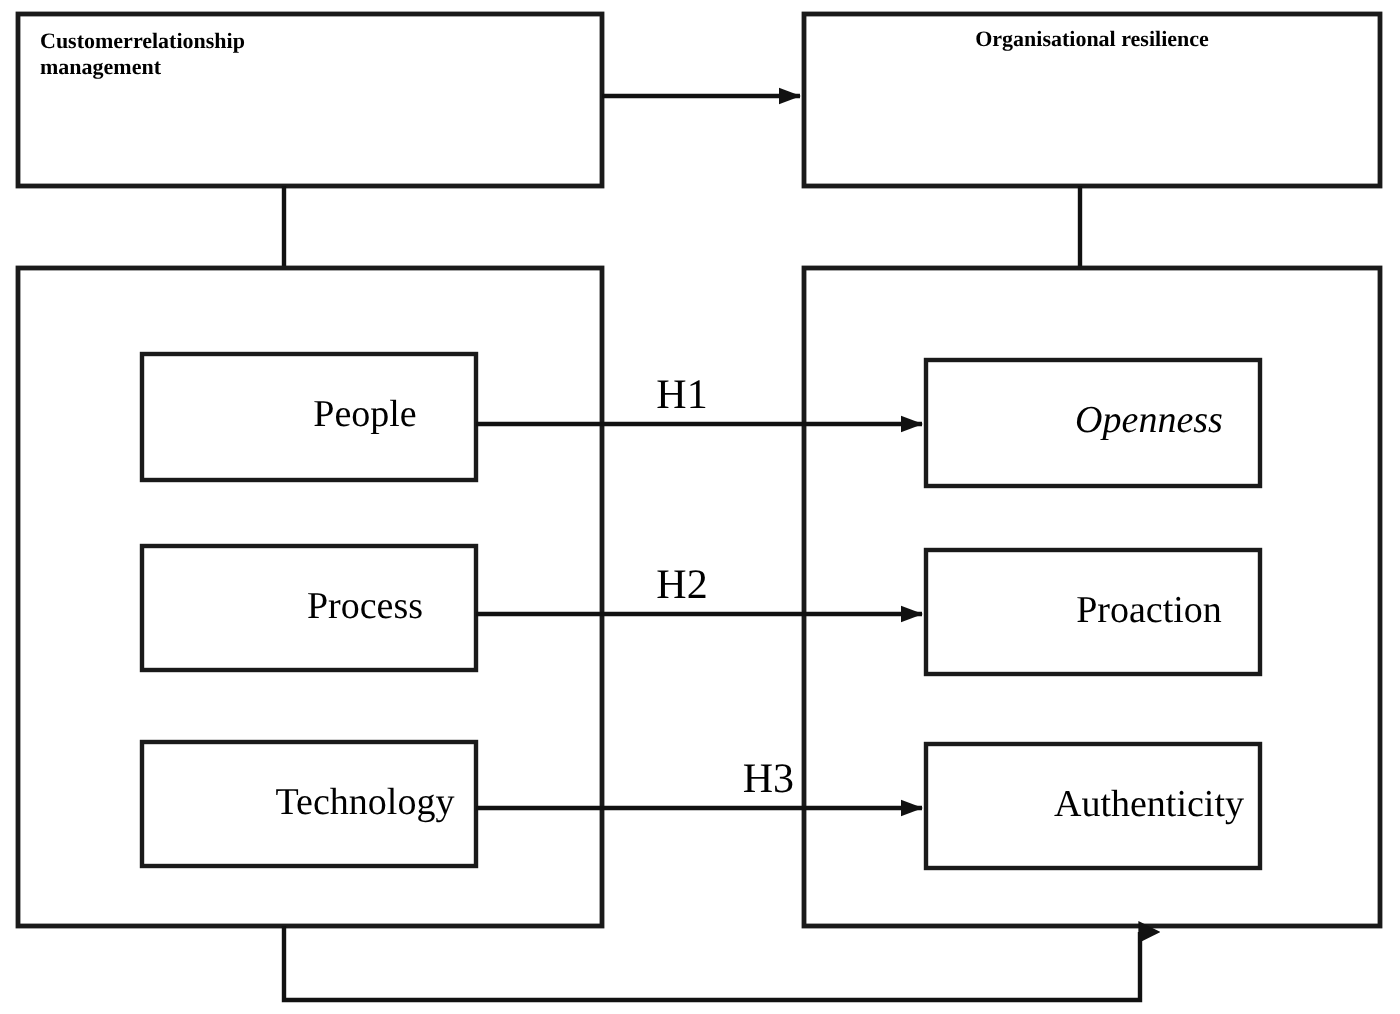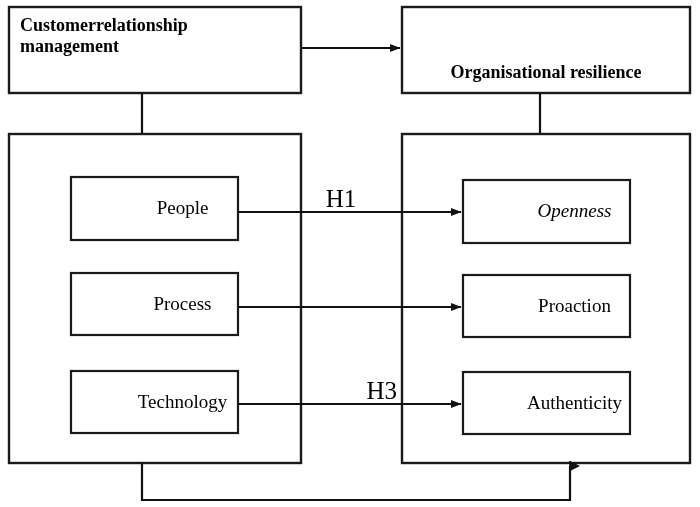"Customer" .construct-title { font-size: 18px -> 11px }
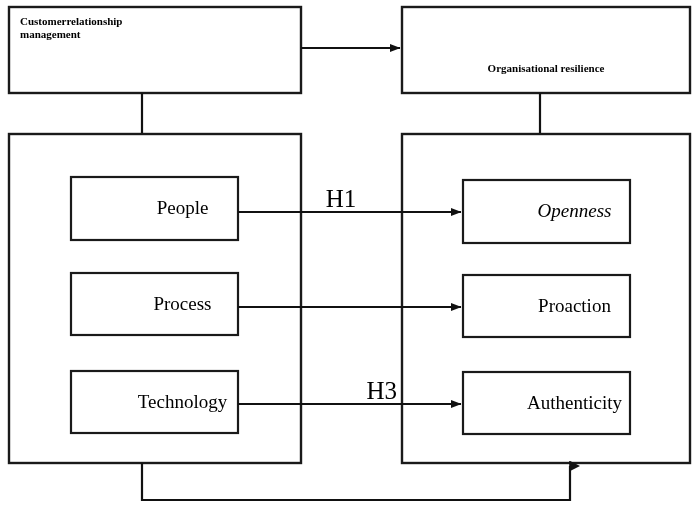"Organisational resilience" .construct-title.centered { margin-top: 48px -> none }
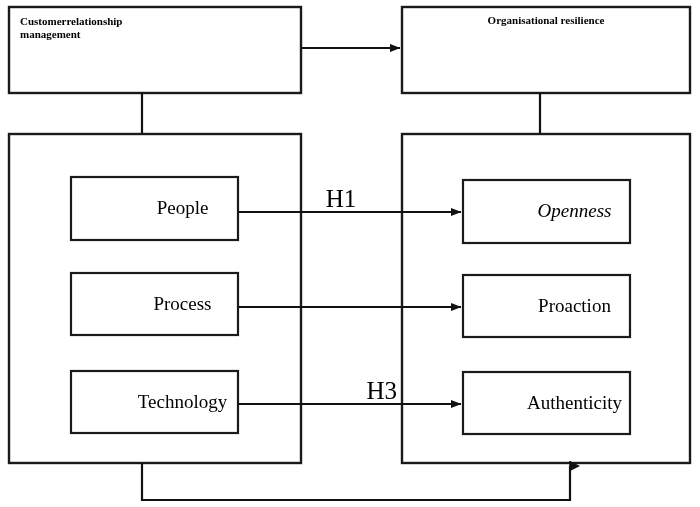"H1" .hyp-label { font-size: 25px -> 21px }
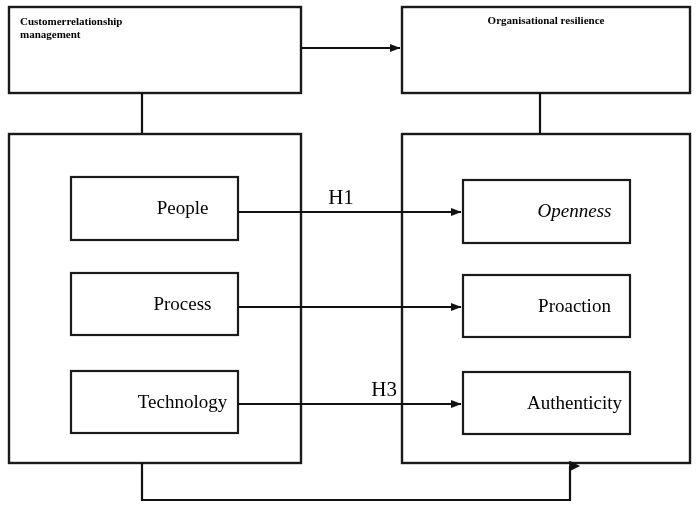"H2" div.hyp-label { html: none -> <div> <span>H2</span> </div> }
